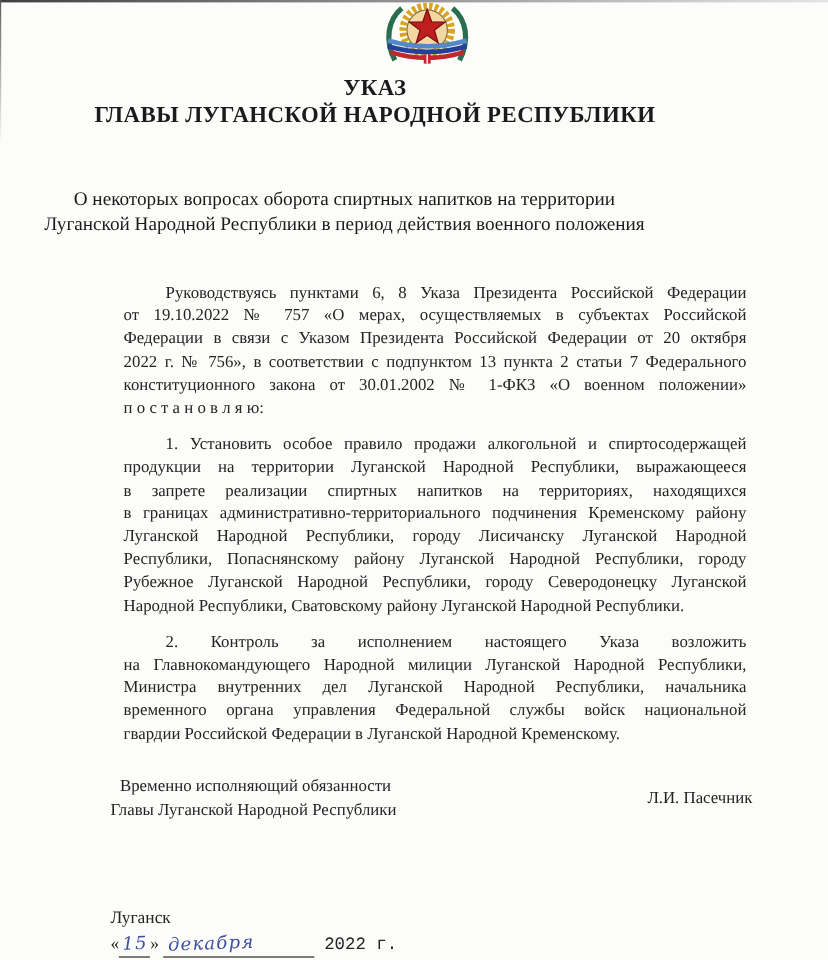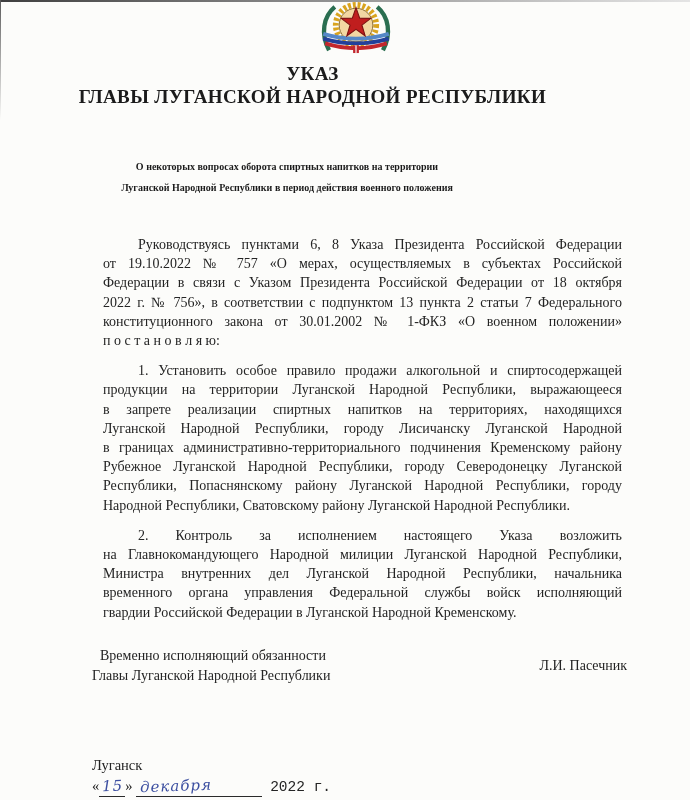"О некоторых вопросах оборота спиртных" .subject { font-size: 10px -> 16px; font-weight: bold -> normal }
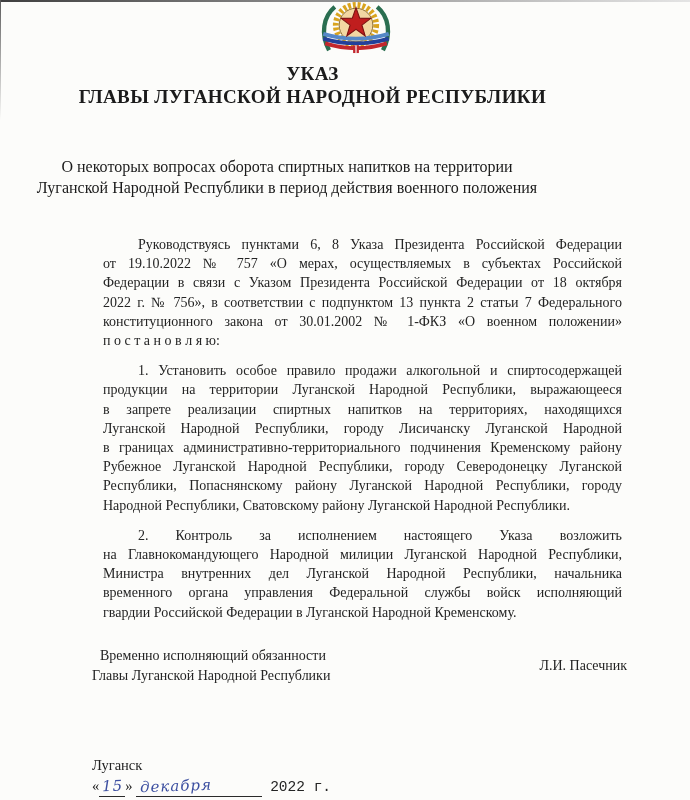"Федерации в связи с Указом" div.line { text: 18 -> 20 }
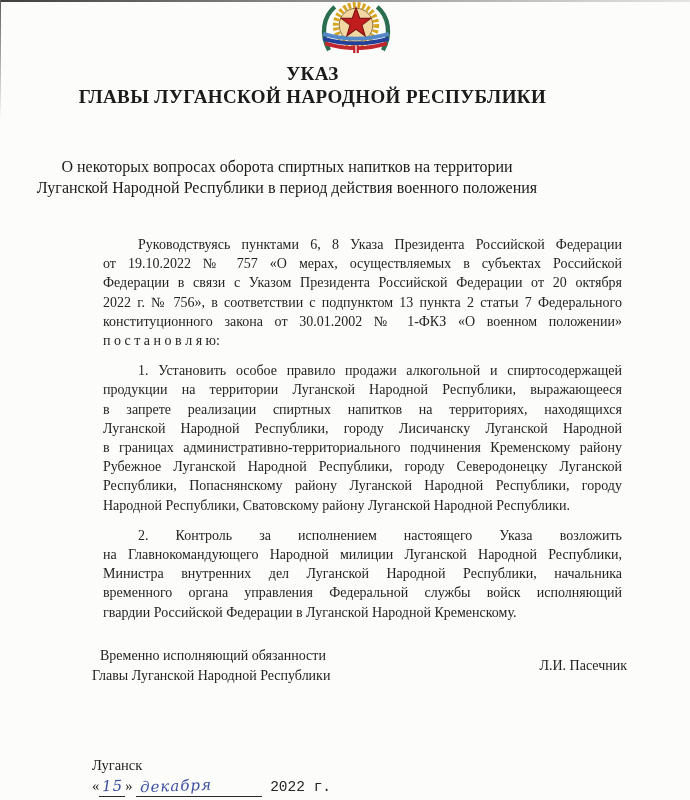"Луганской Народной Республики, городу" div.line { order: before "в границах" -> after "в границах" }
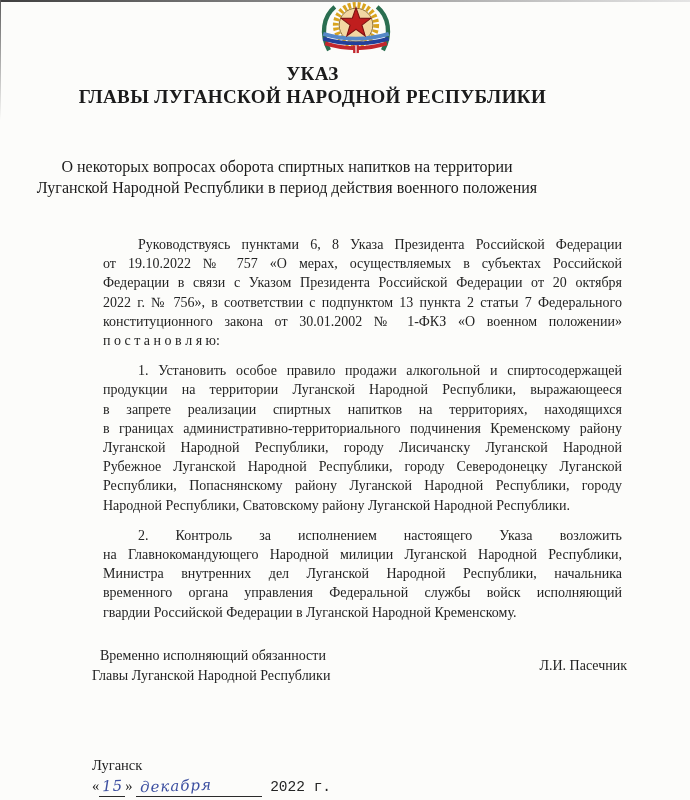"Рубежное Луганской Народной Республики," div.line { order: before "Республики, Попаснянскому району" -> after "Республики, Попаснянскому району" }
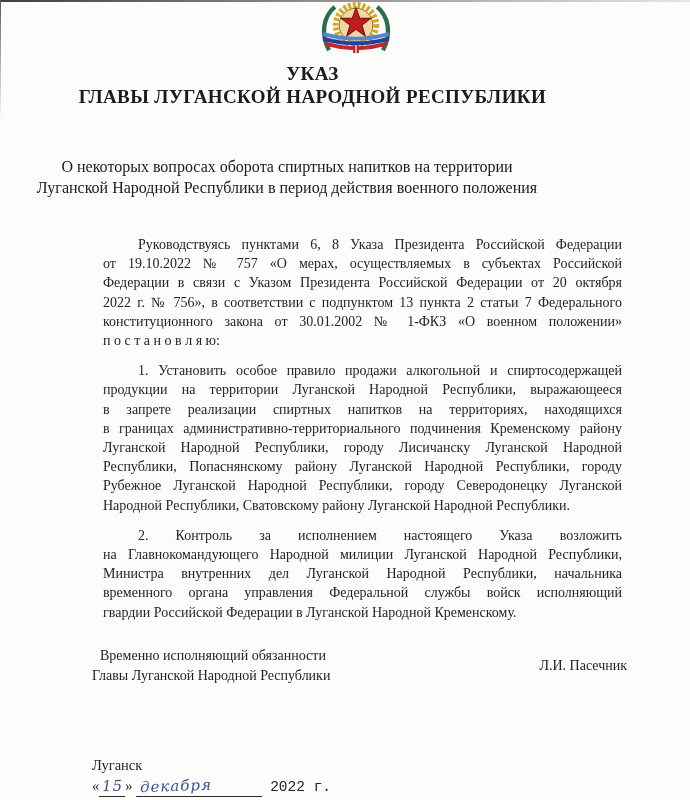"временного органа управления Федеральной" div.line { text: исполняющий -> национальной }
